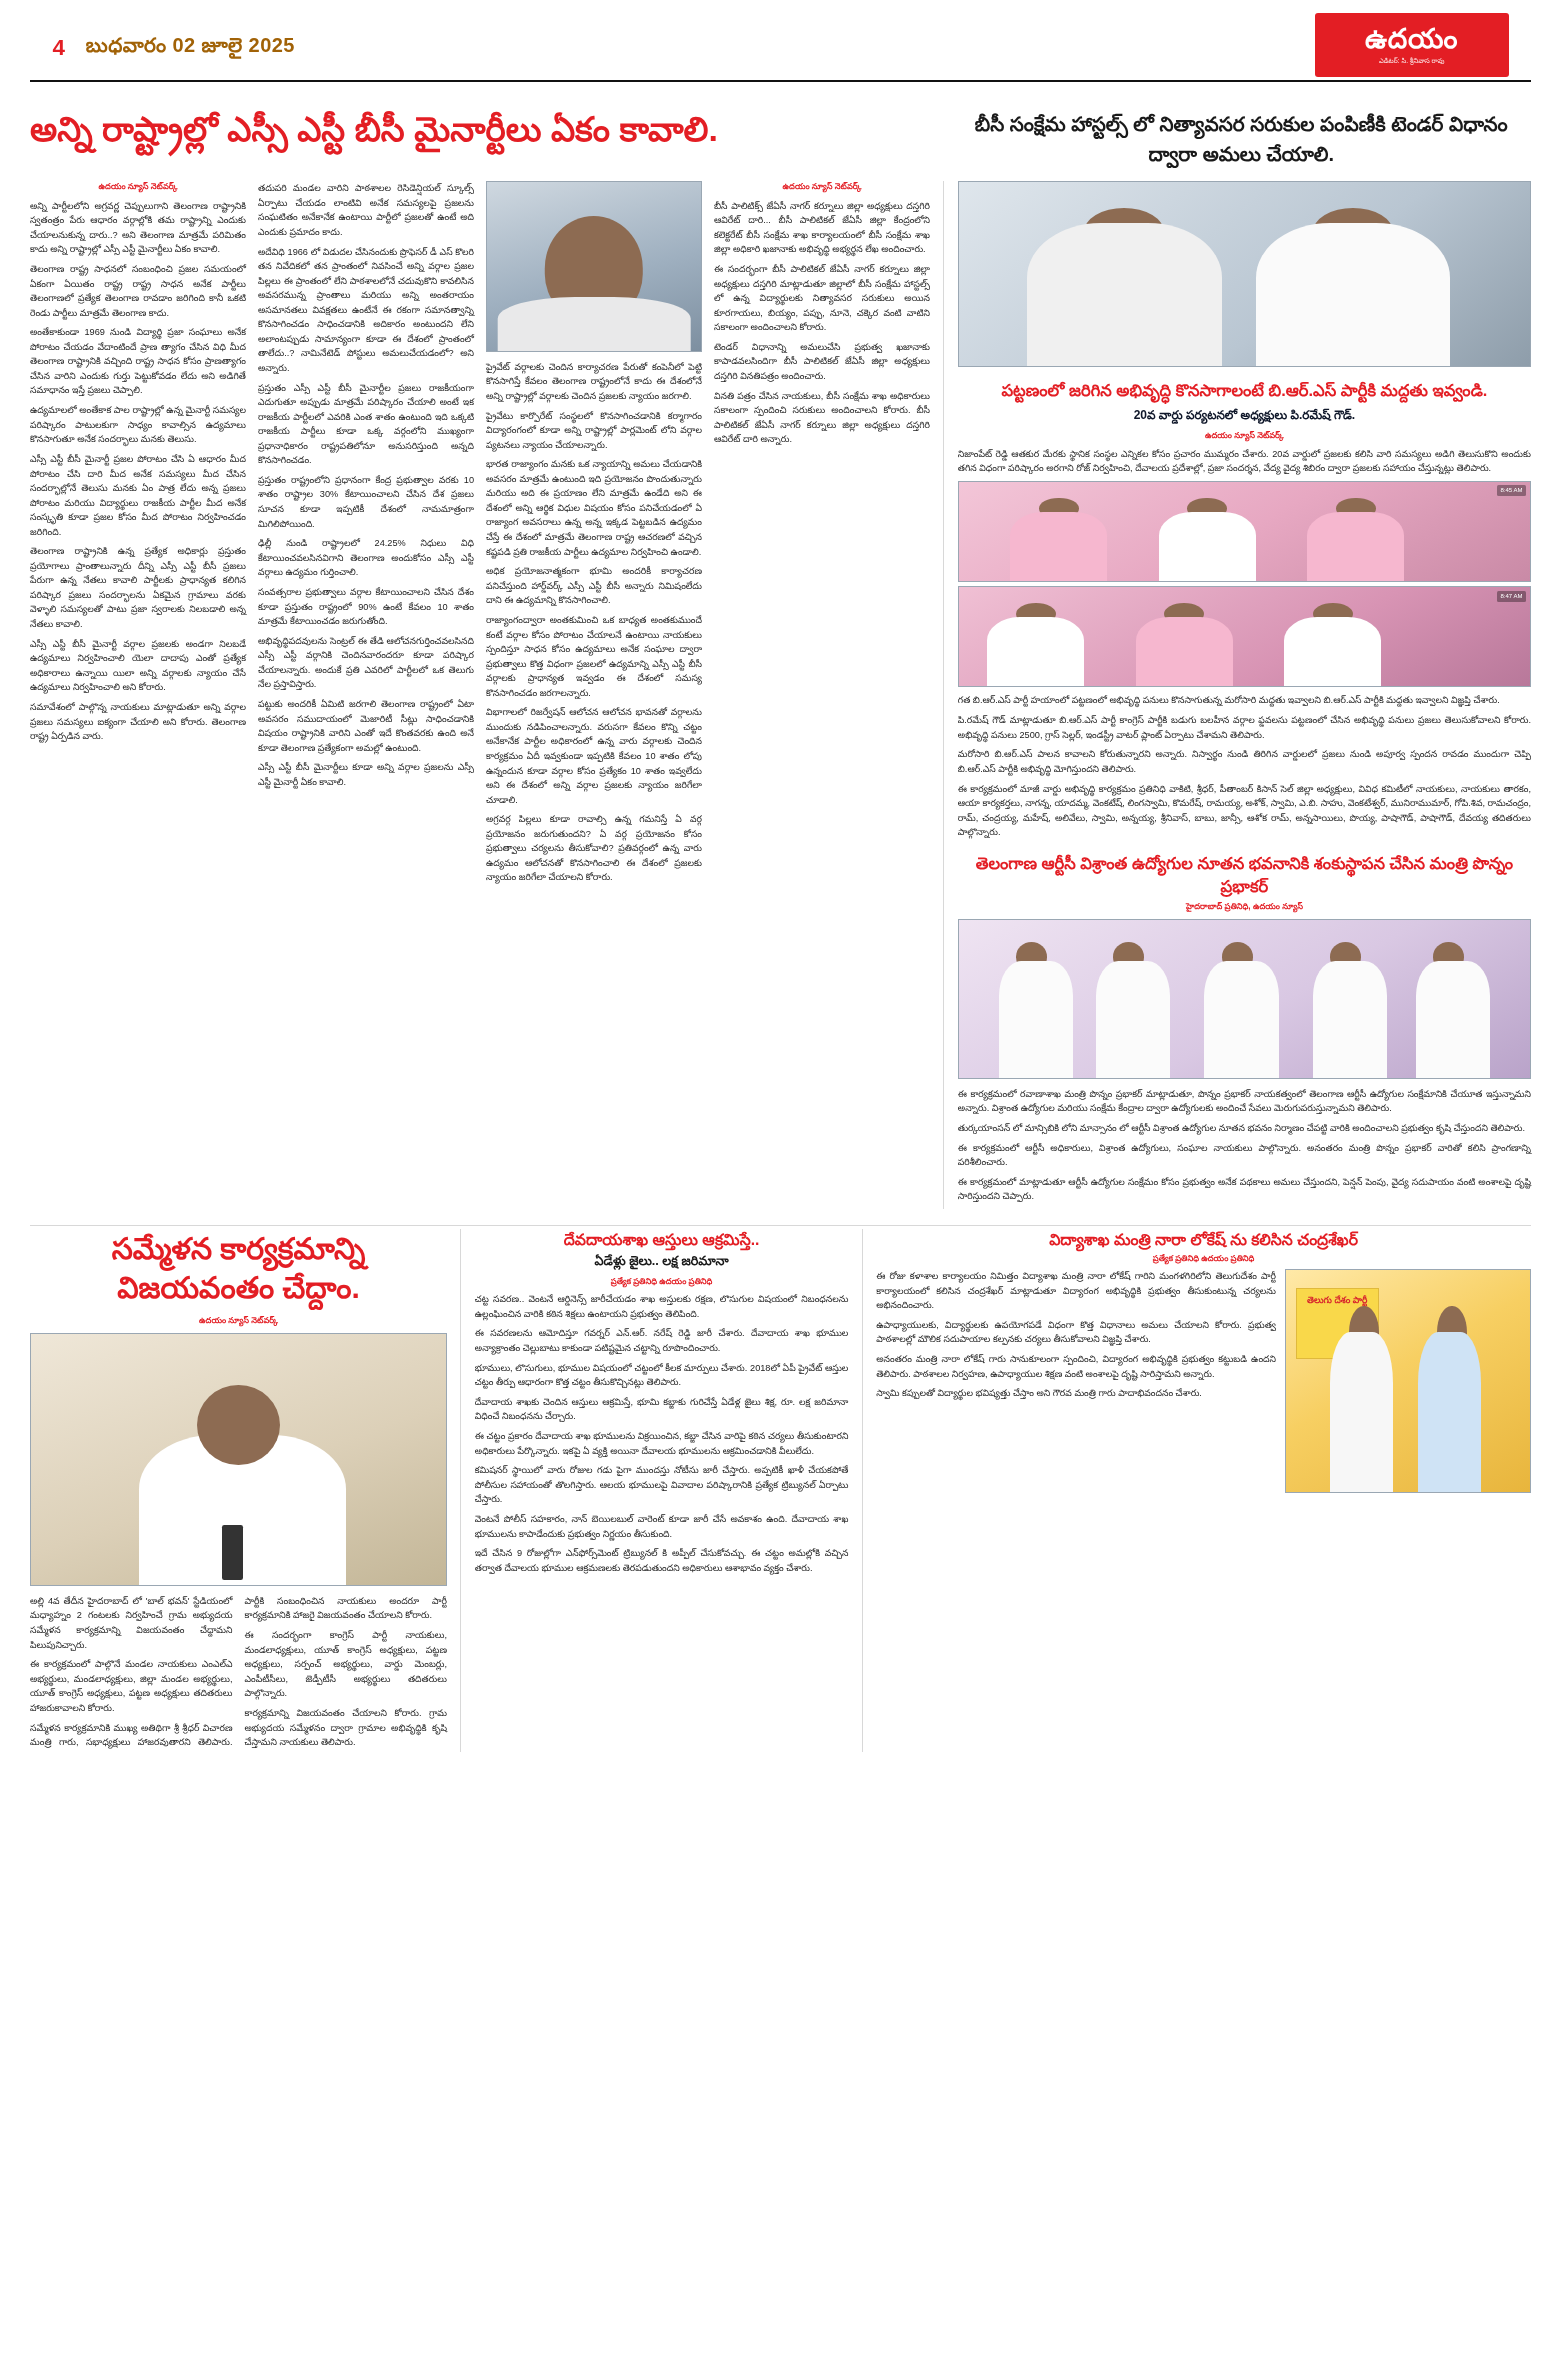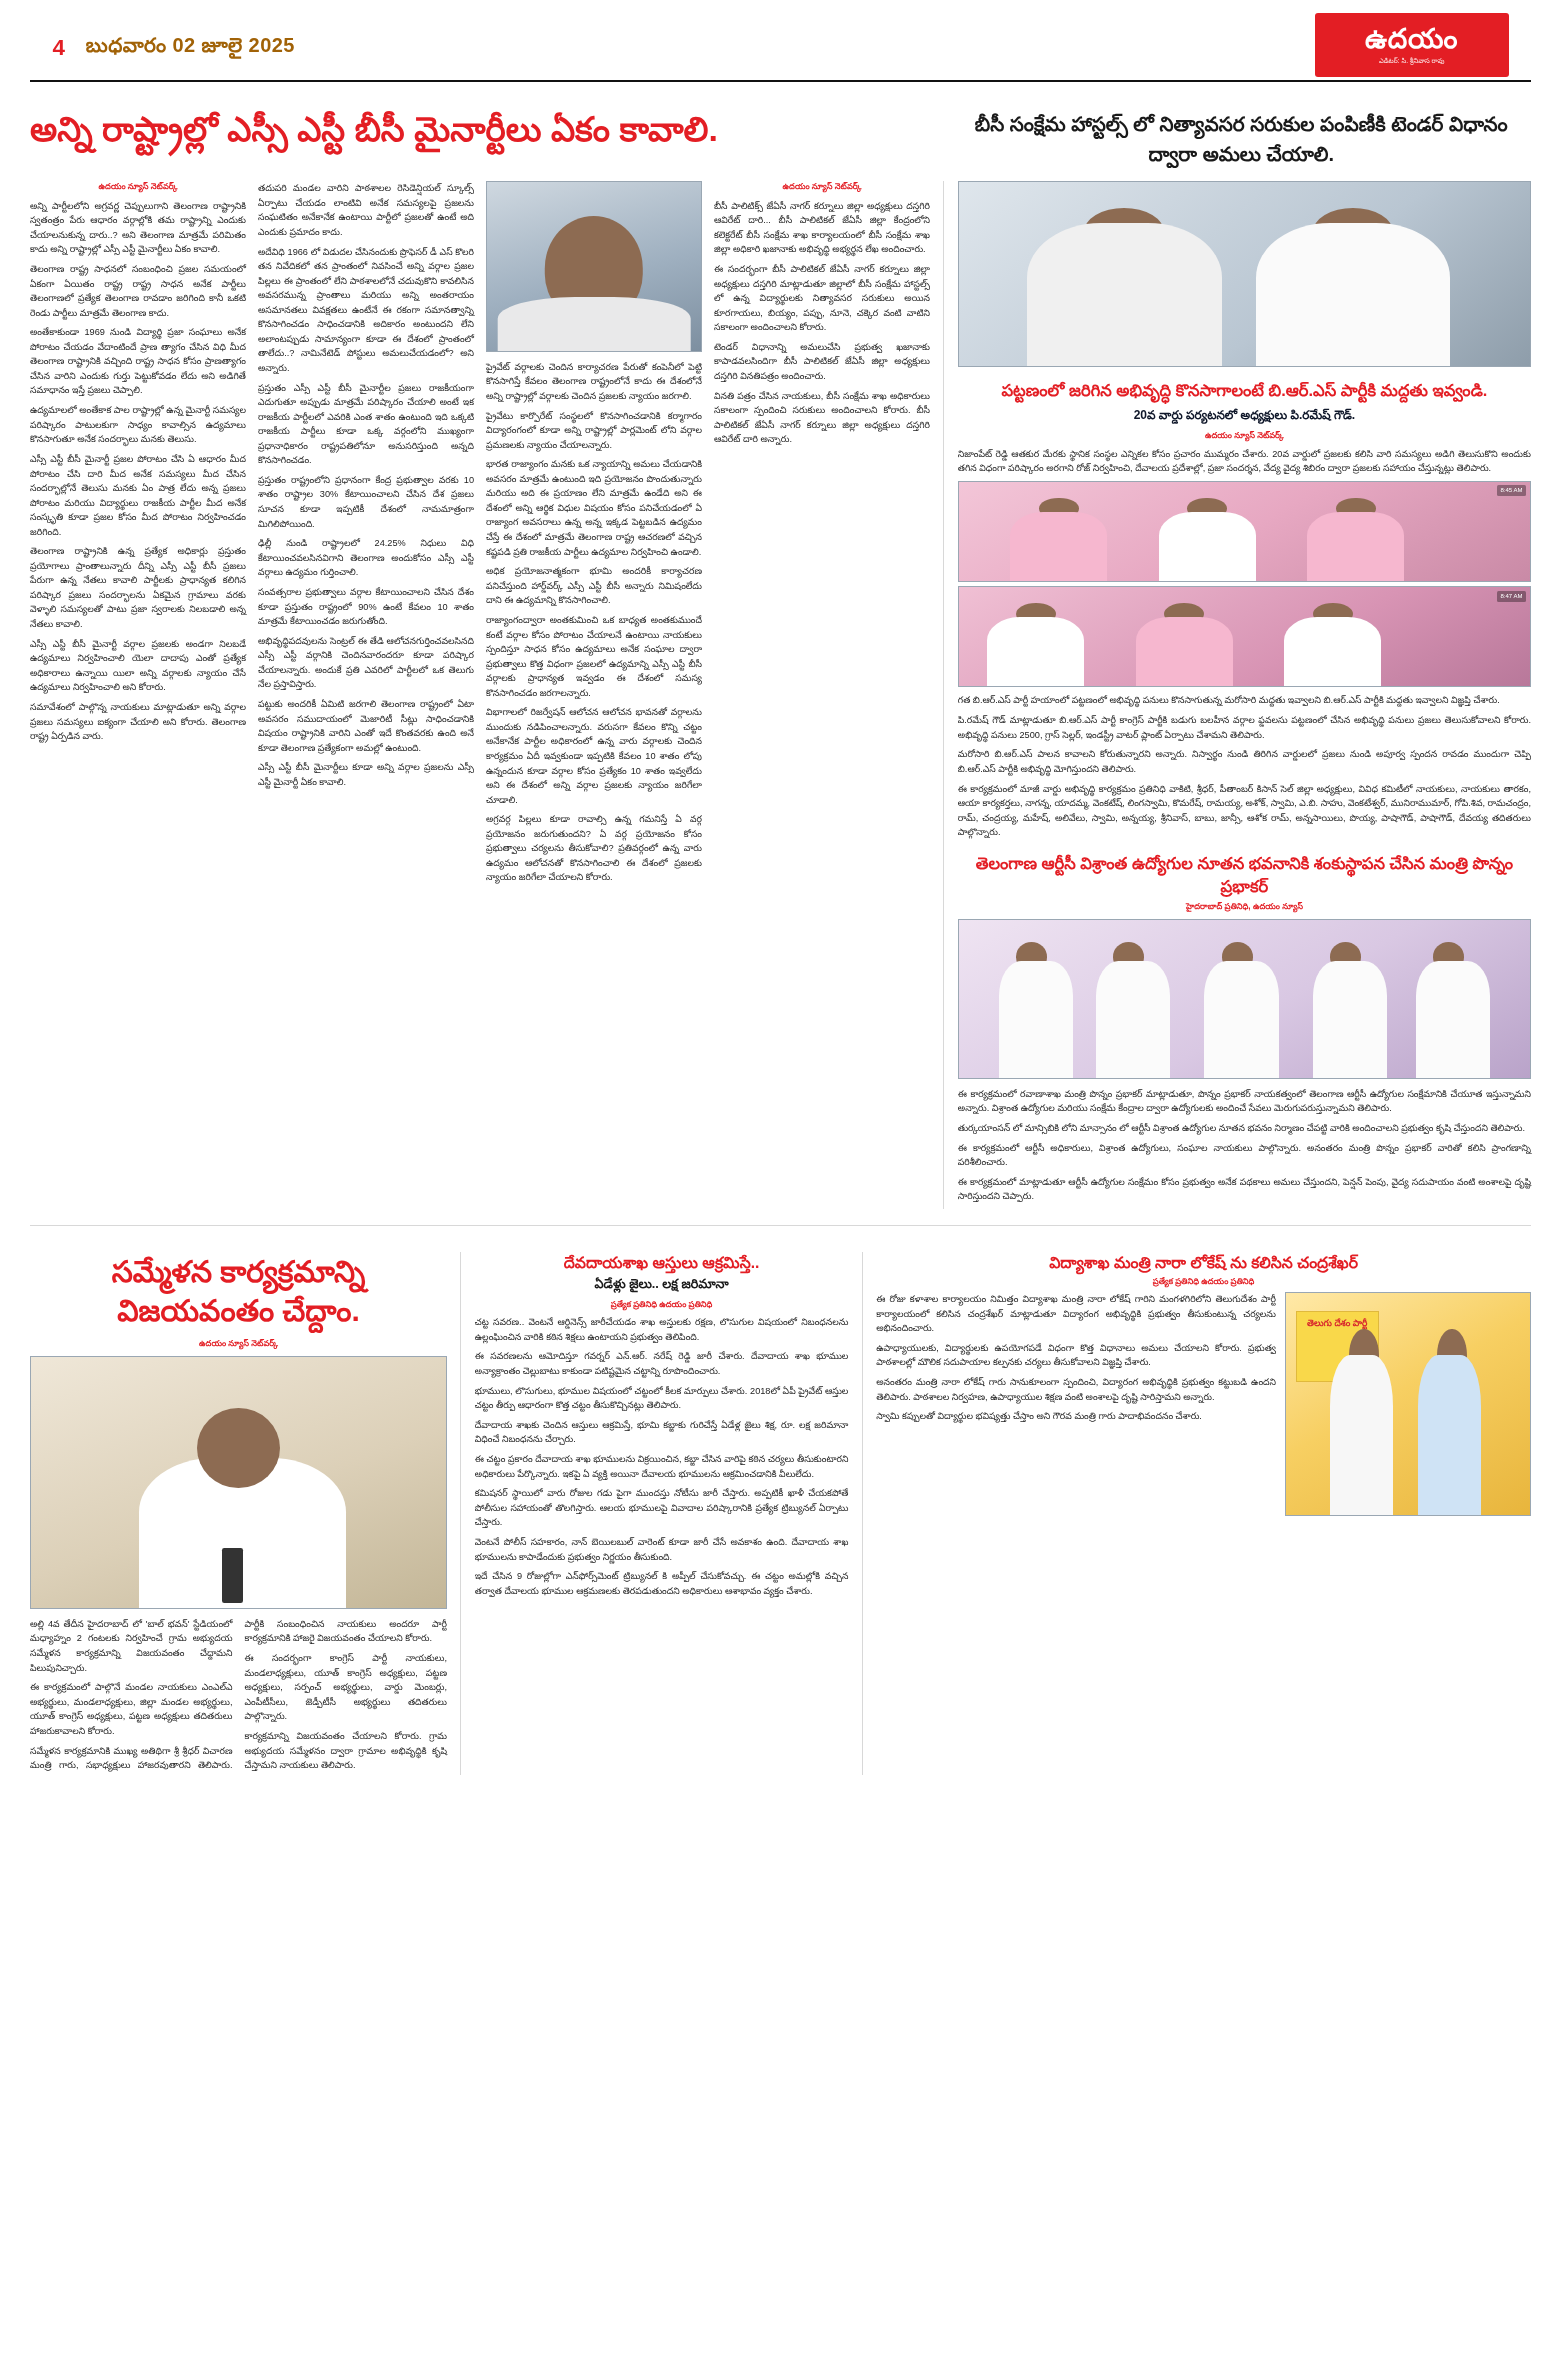"ప్రైవేటు కార్పొరేట్ సంస్థలలో" p { text: ప్రమణలకు -> ప్యటనలు }
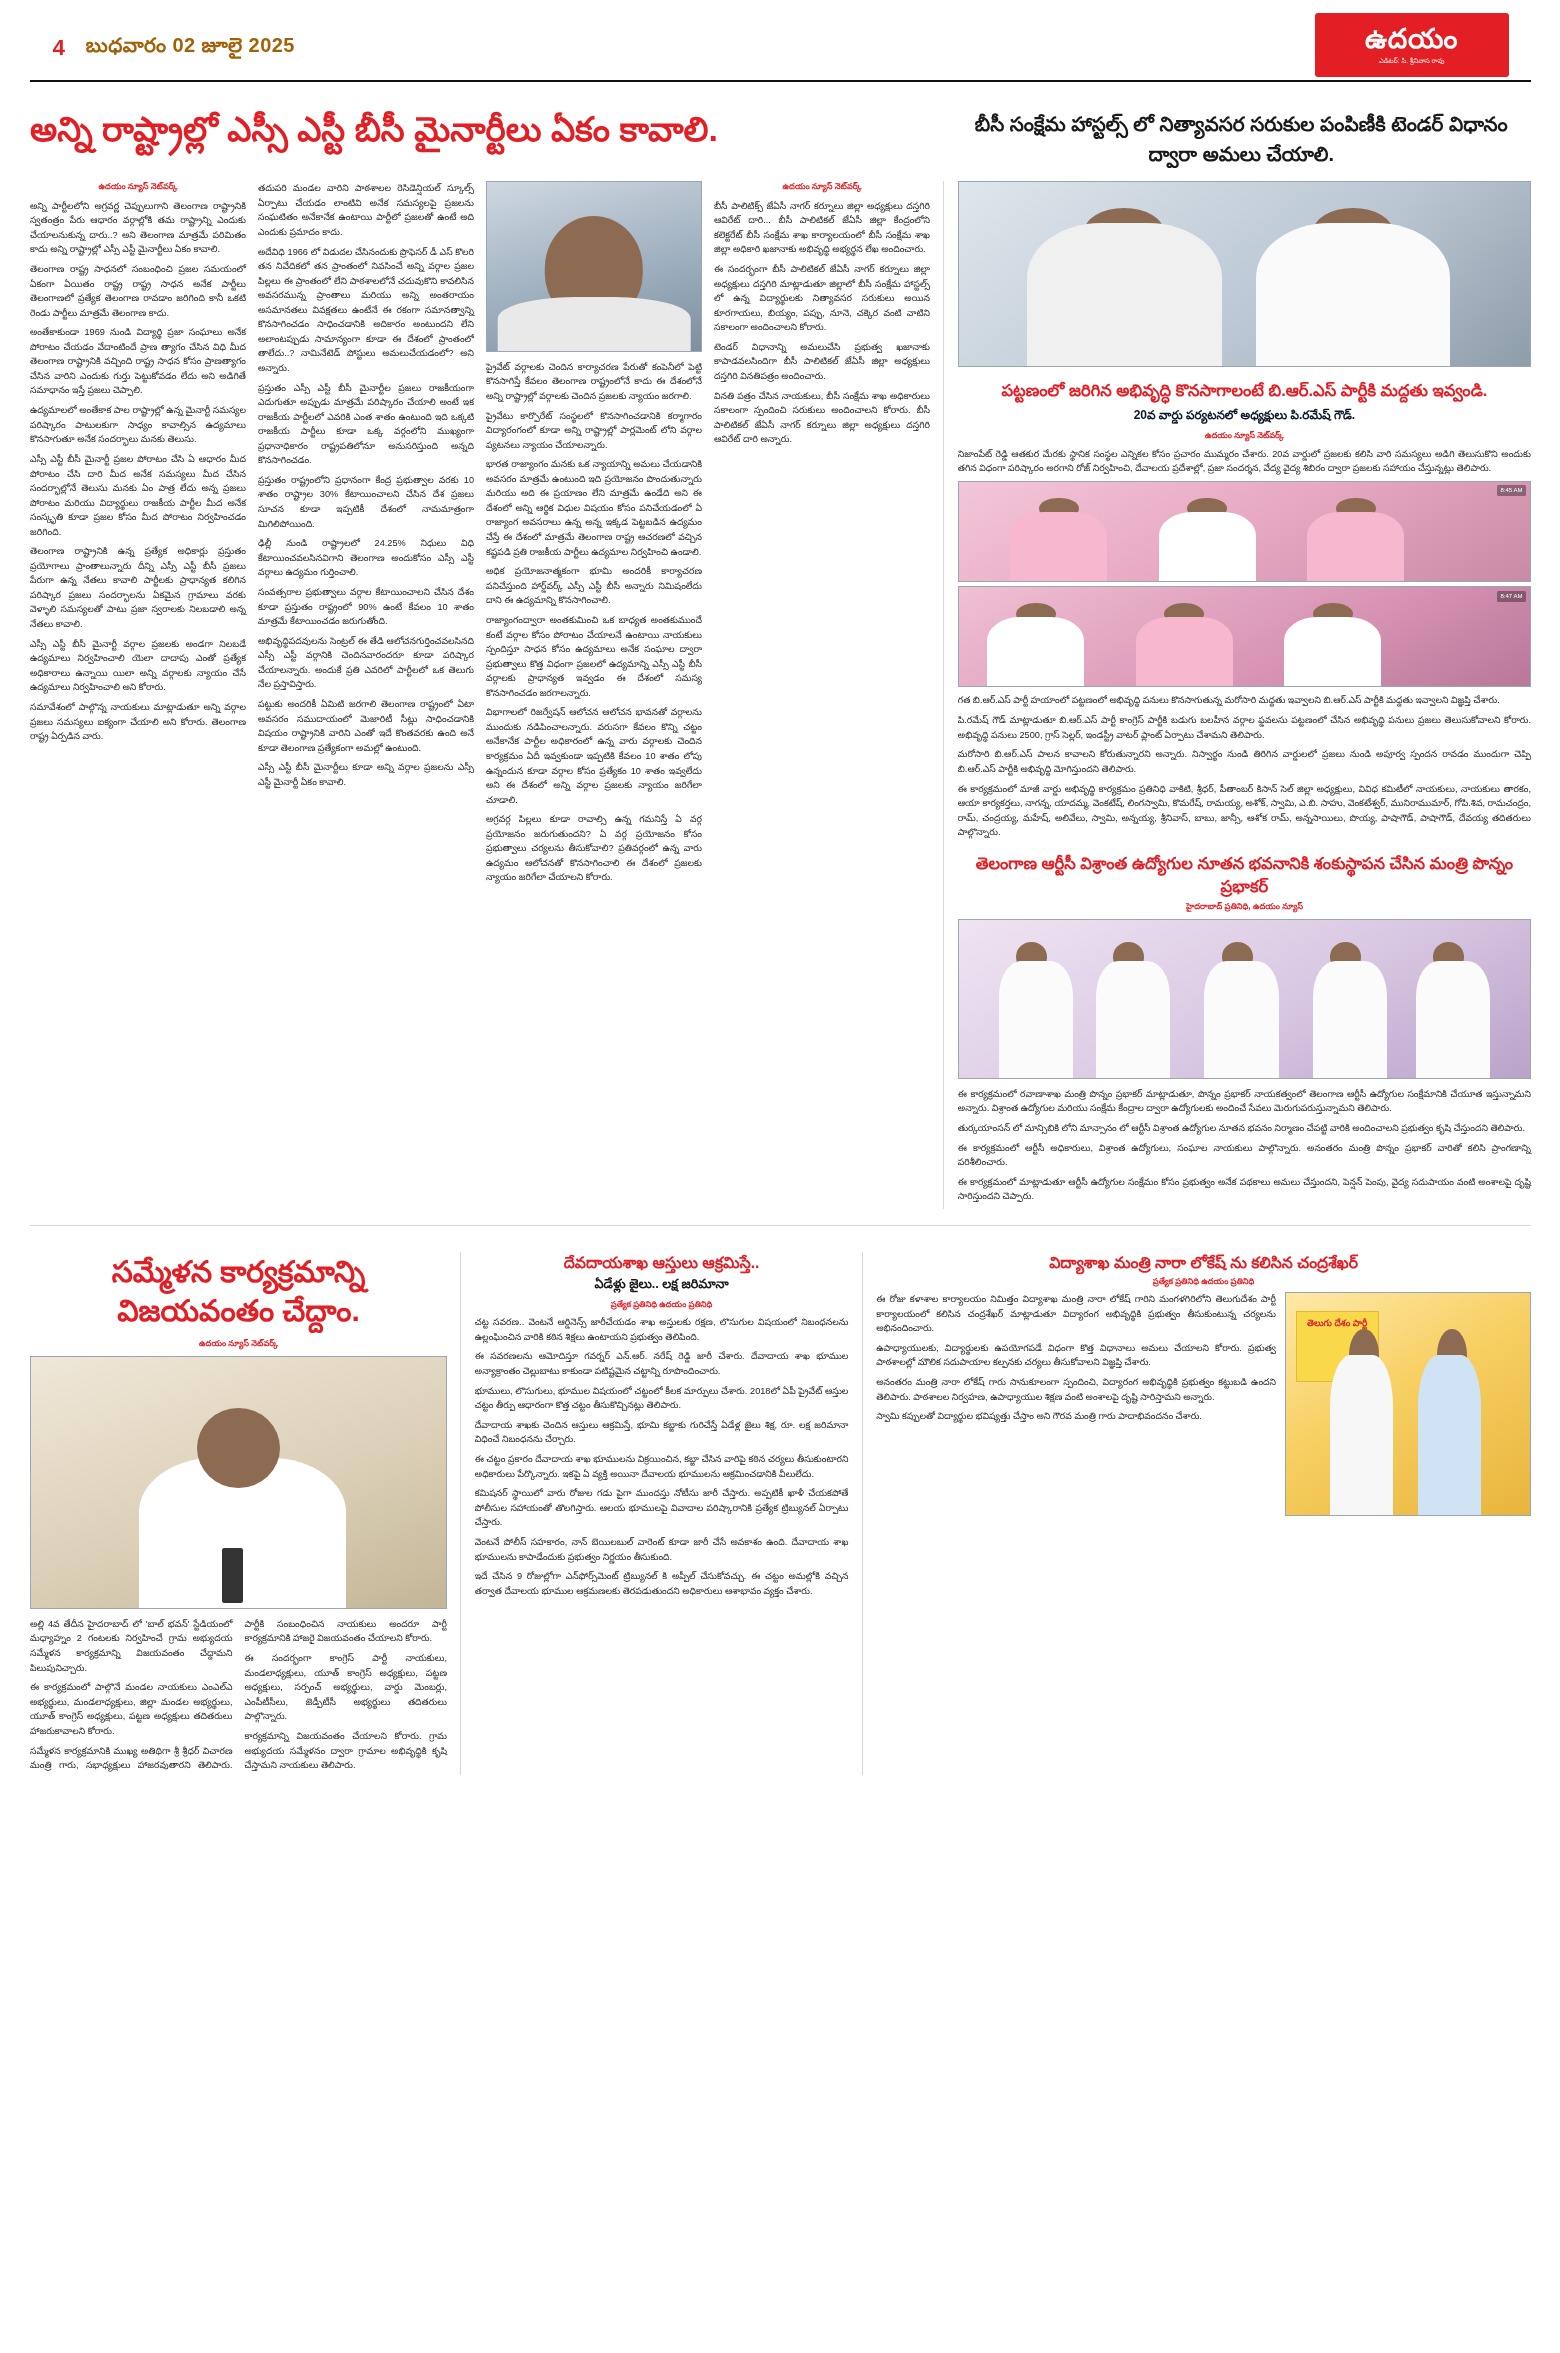"సమ్మేళన కార్యక్రమాన్ని విజయవంతం చేద్దాం." .lower { padding-top: 26px -> 3px }
